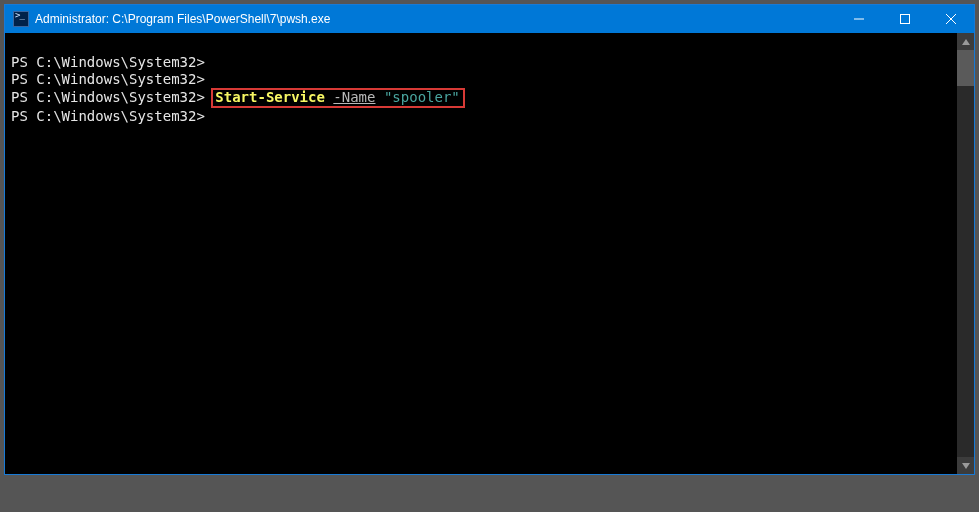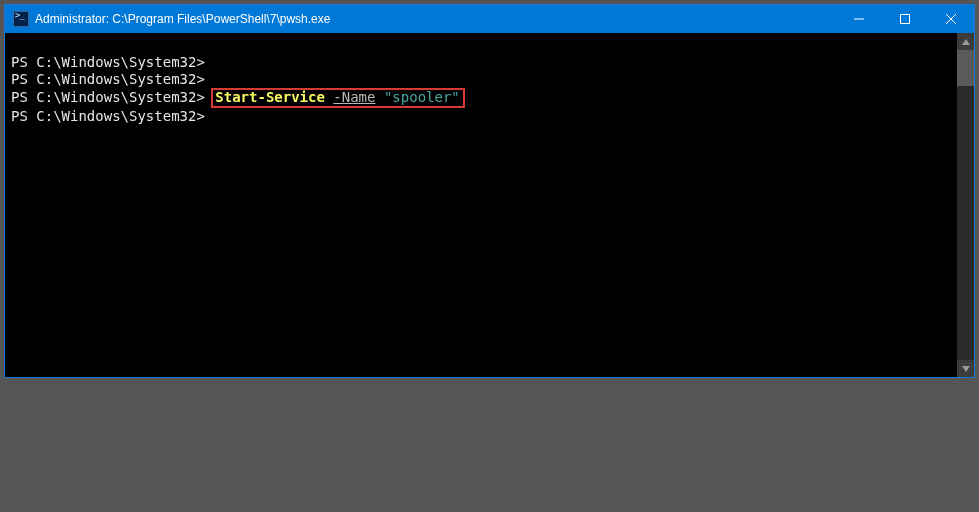"Administrator: C:\Program" .window { height: 374px -> 471px }
